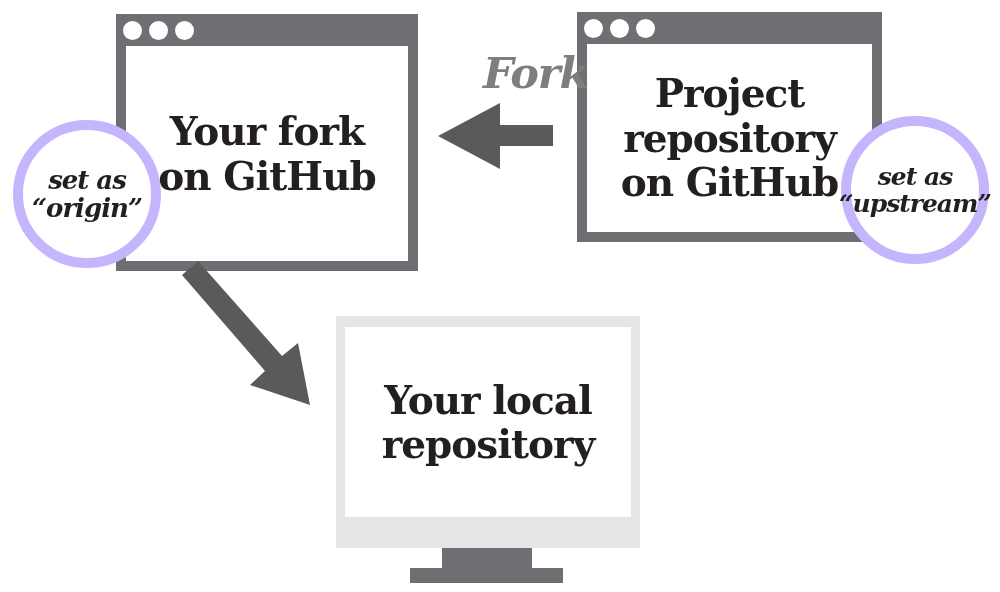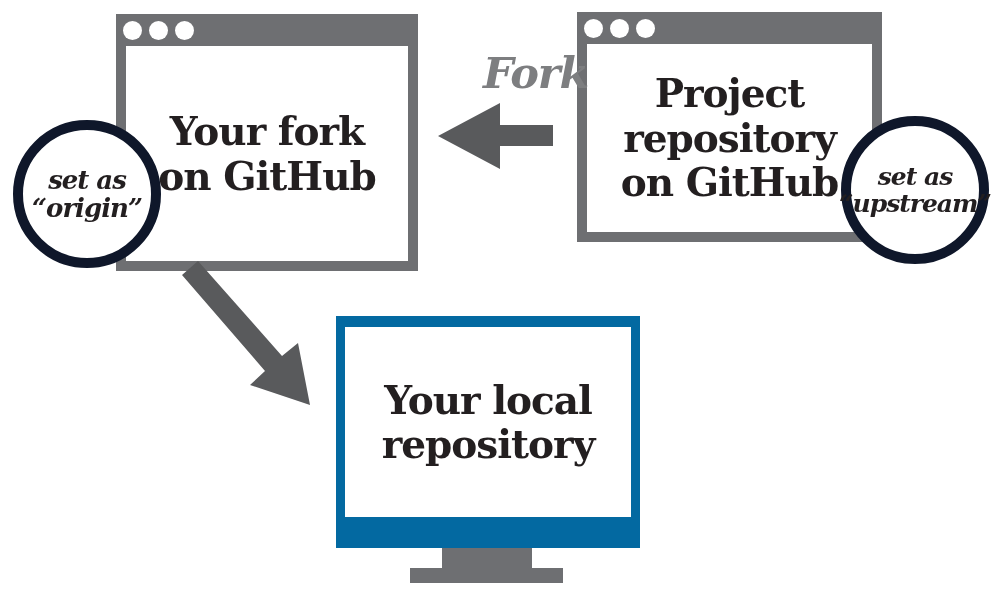"set as" .badge { border: 10px solid #0f172a -> 10px solid #c4b5fd }
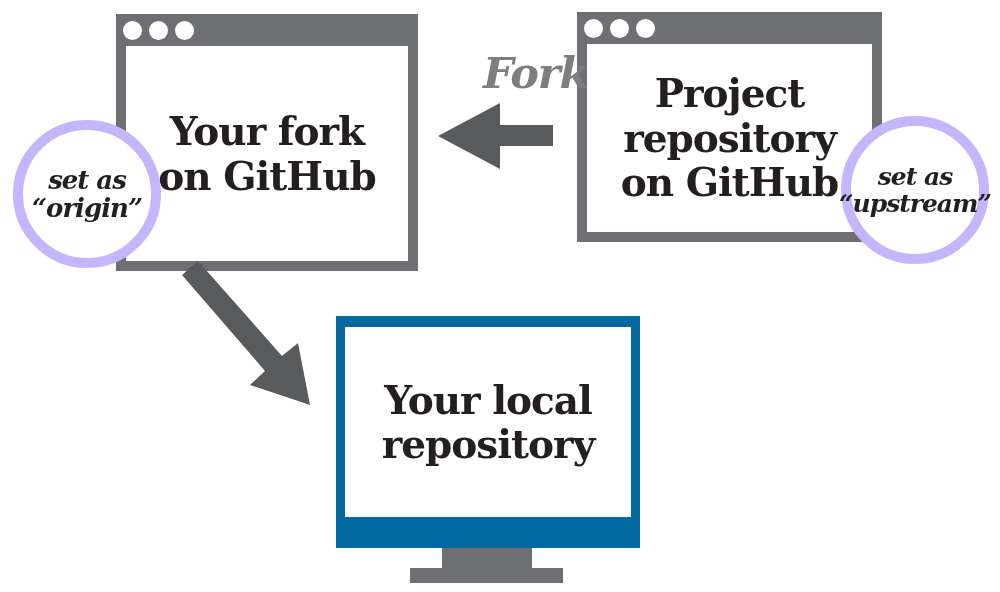"Your local" #monitor-frame { background: #0369a1 -> #e5e5e5 }
